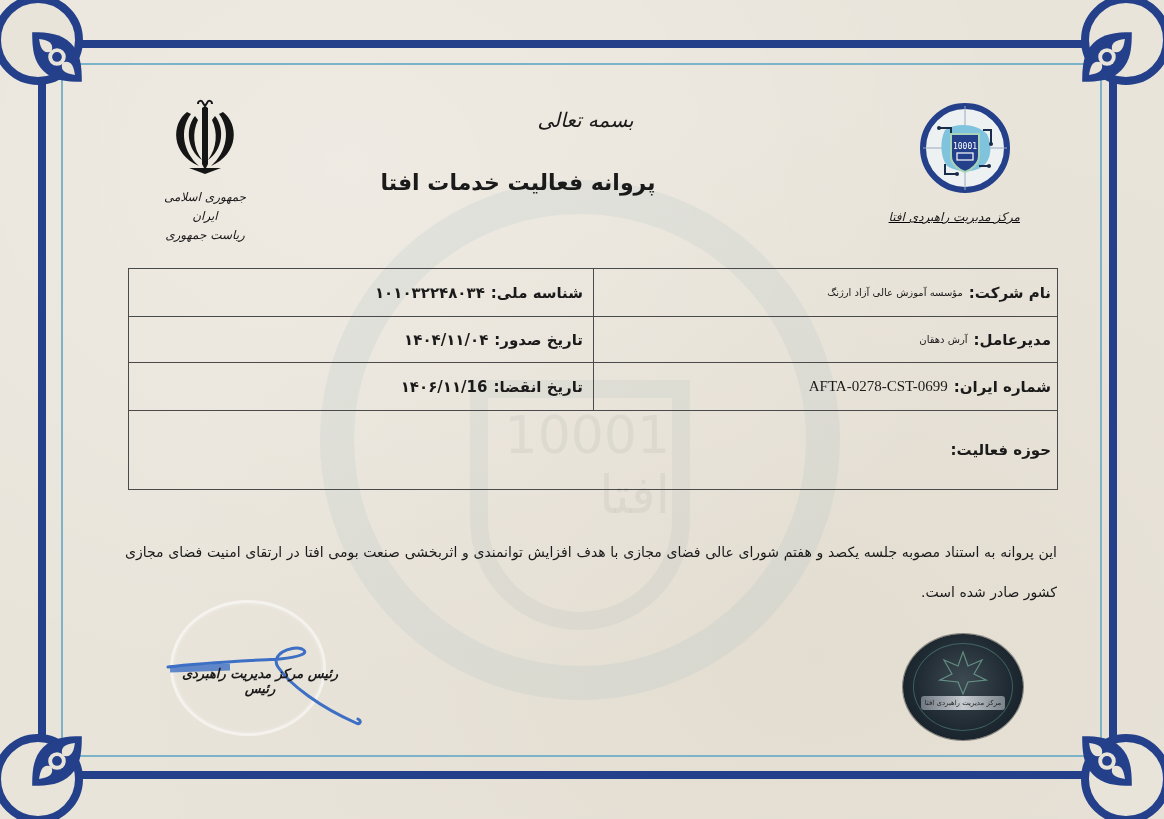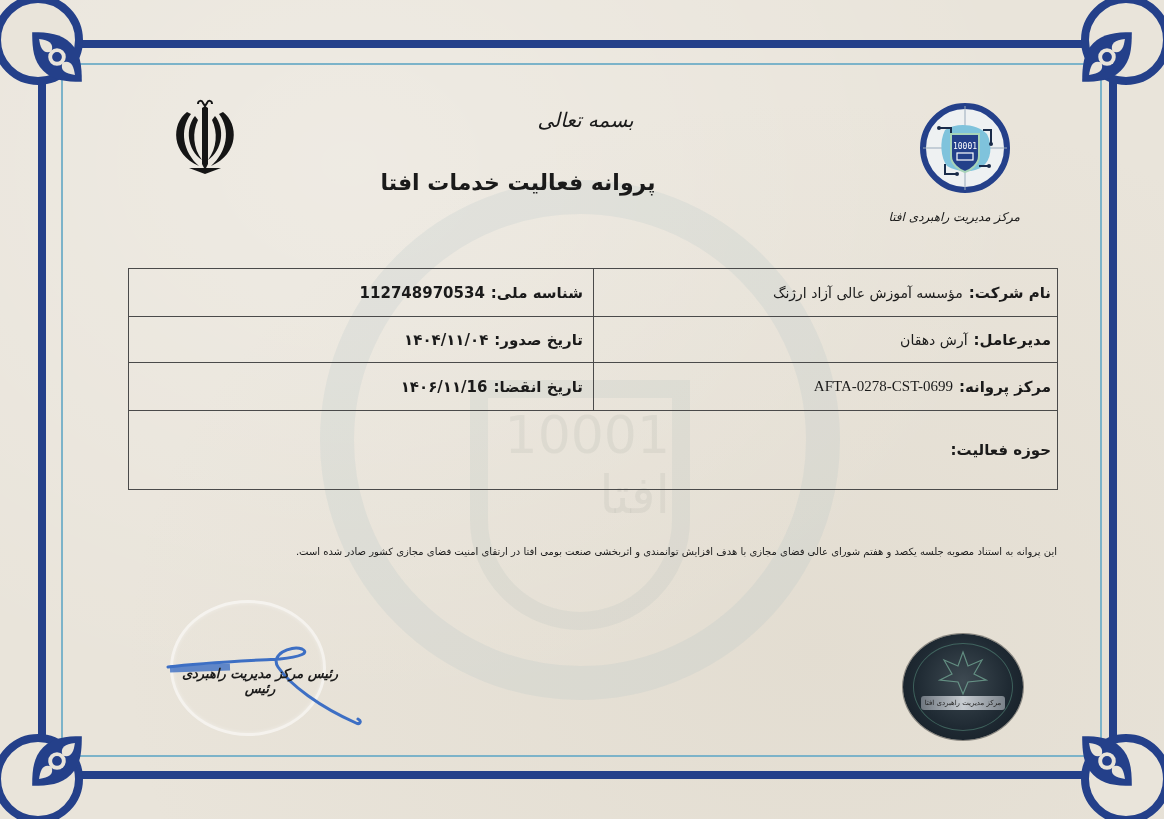"10001" .logo-right { text-decoration: none -> underline }
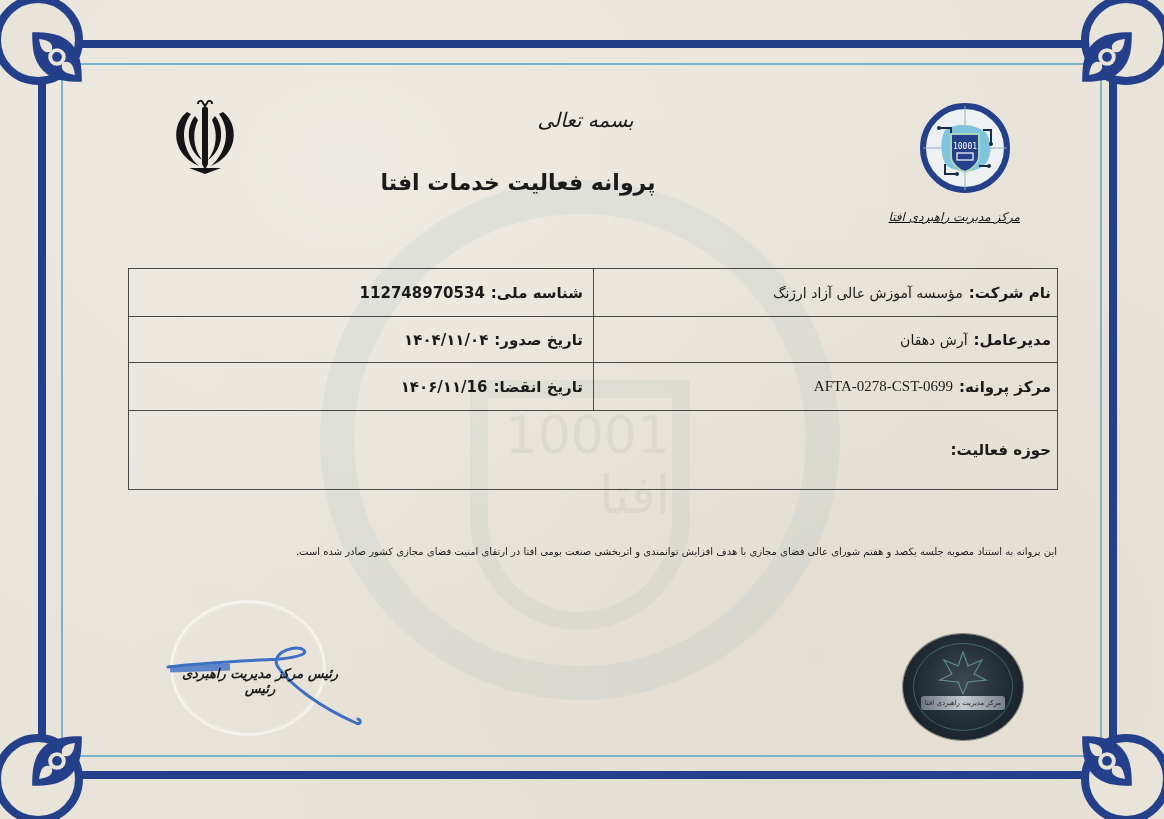"جمهوری اسلامی ایران" div.caption { html: none -> <div> <div>جمهوری اسلامی ایران</div> <div>ریاست جمهوری</div> </div> }
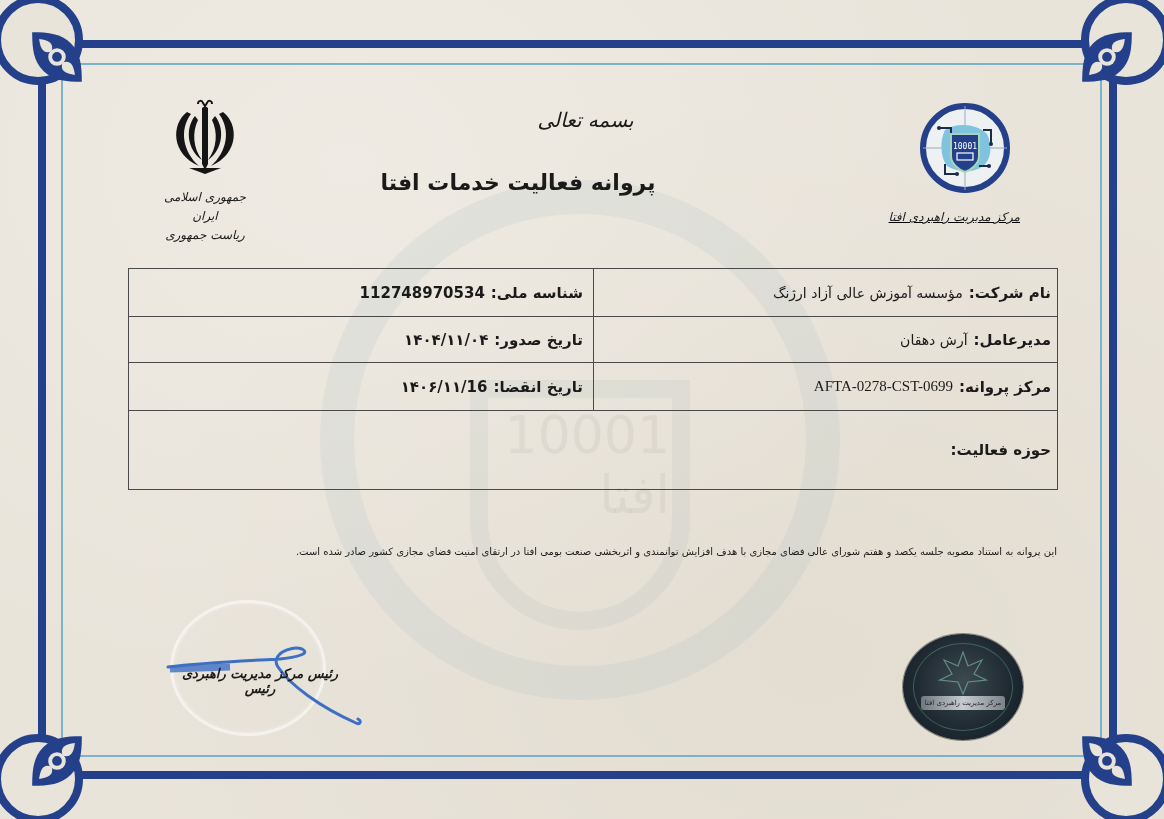"112748970534" span.lbl { text: 112748970534 -> ۱۰۱۰۳۲۲۴۸۰۳۴ }
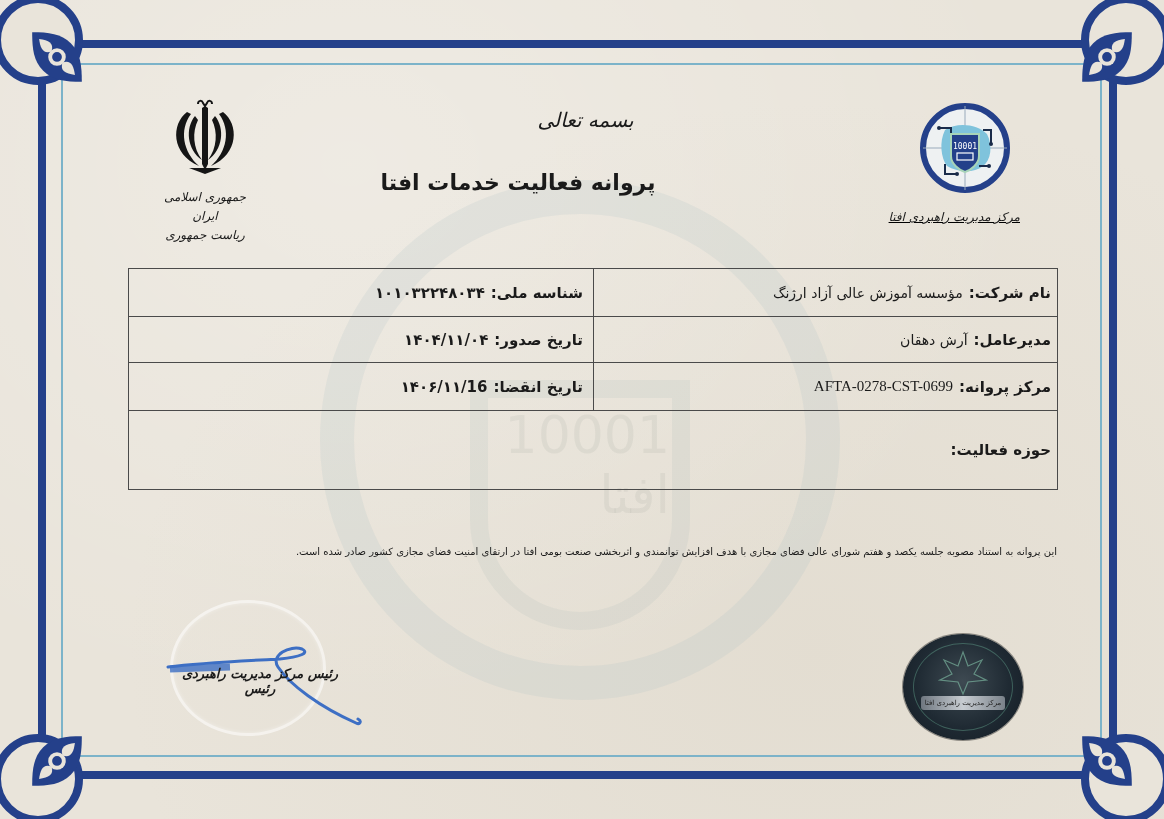"مؤسسه آموزش عالی آزاد ارژنگ" .val { font-size: 14px -> 10px }
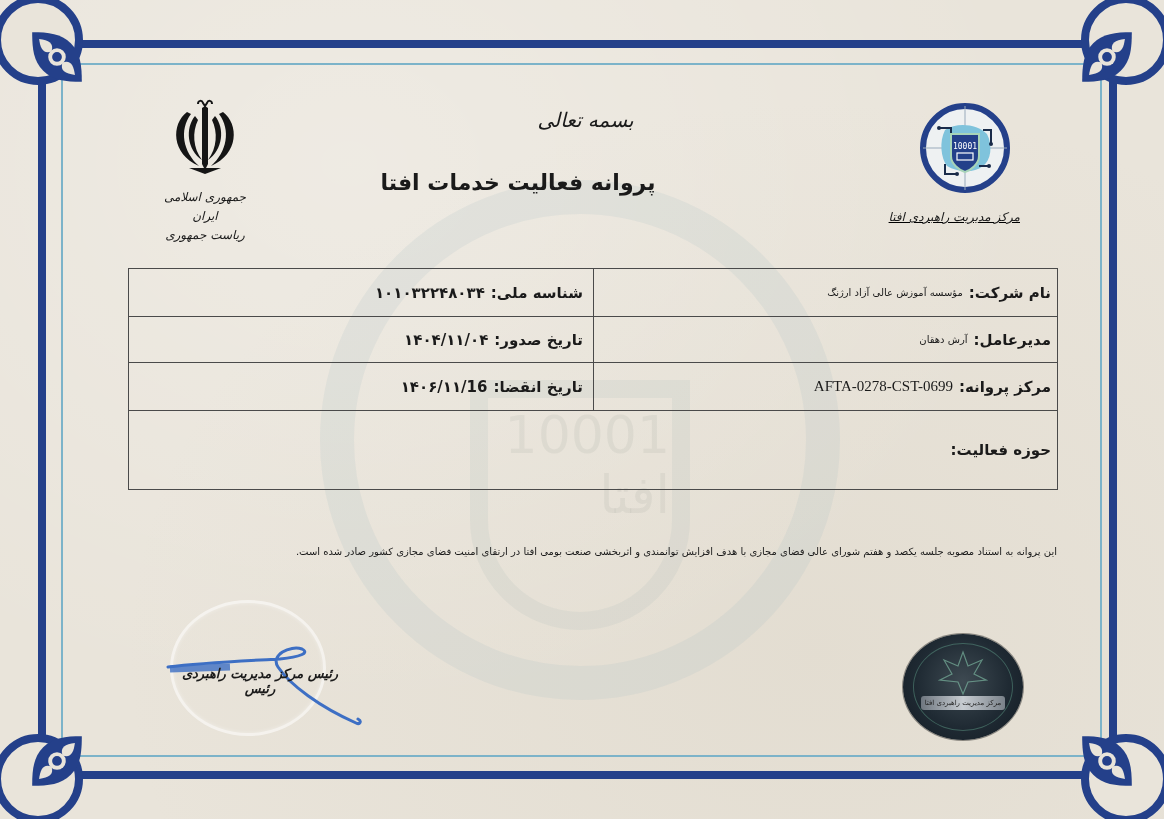"مرکز پروانه:" span.lbl { text: مرکز پروانه -> شماره ایران }
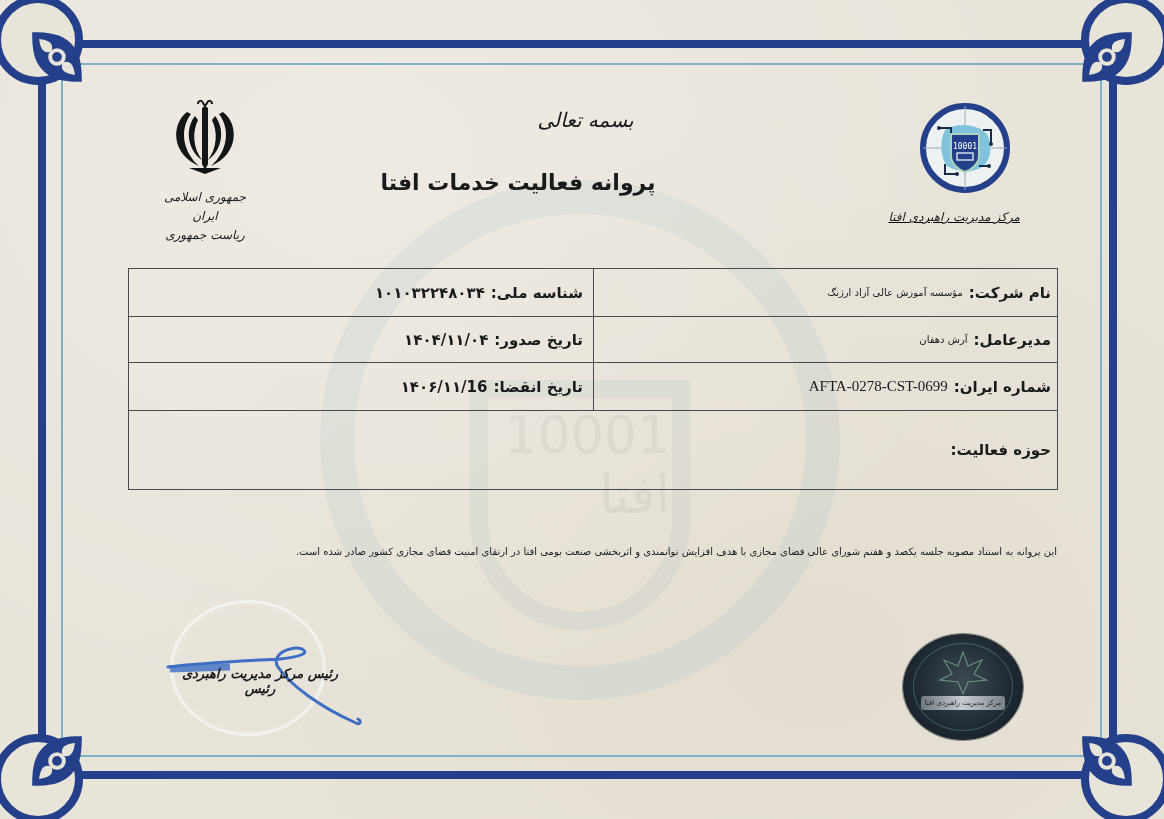"این پروانه به استناد مصوبه" .statement { font-size: 10px -> 14px }
